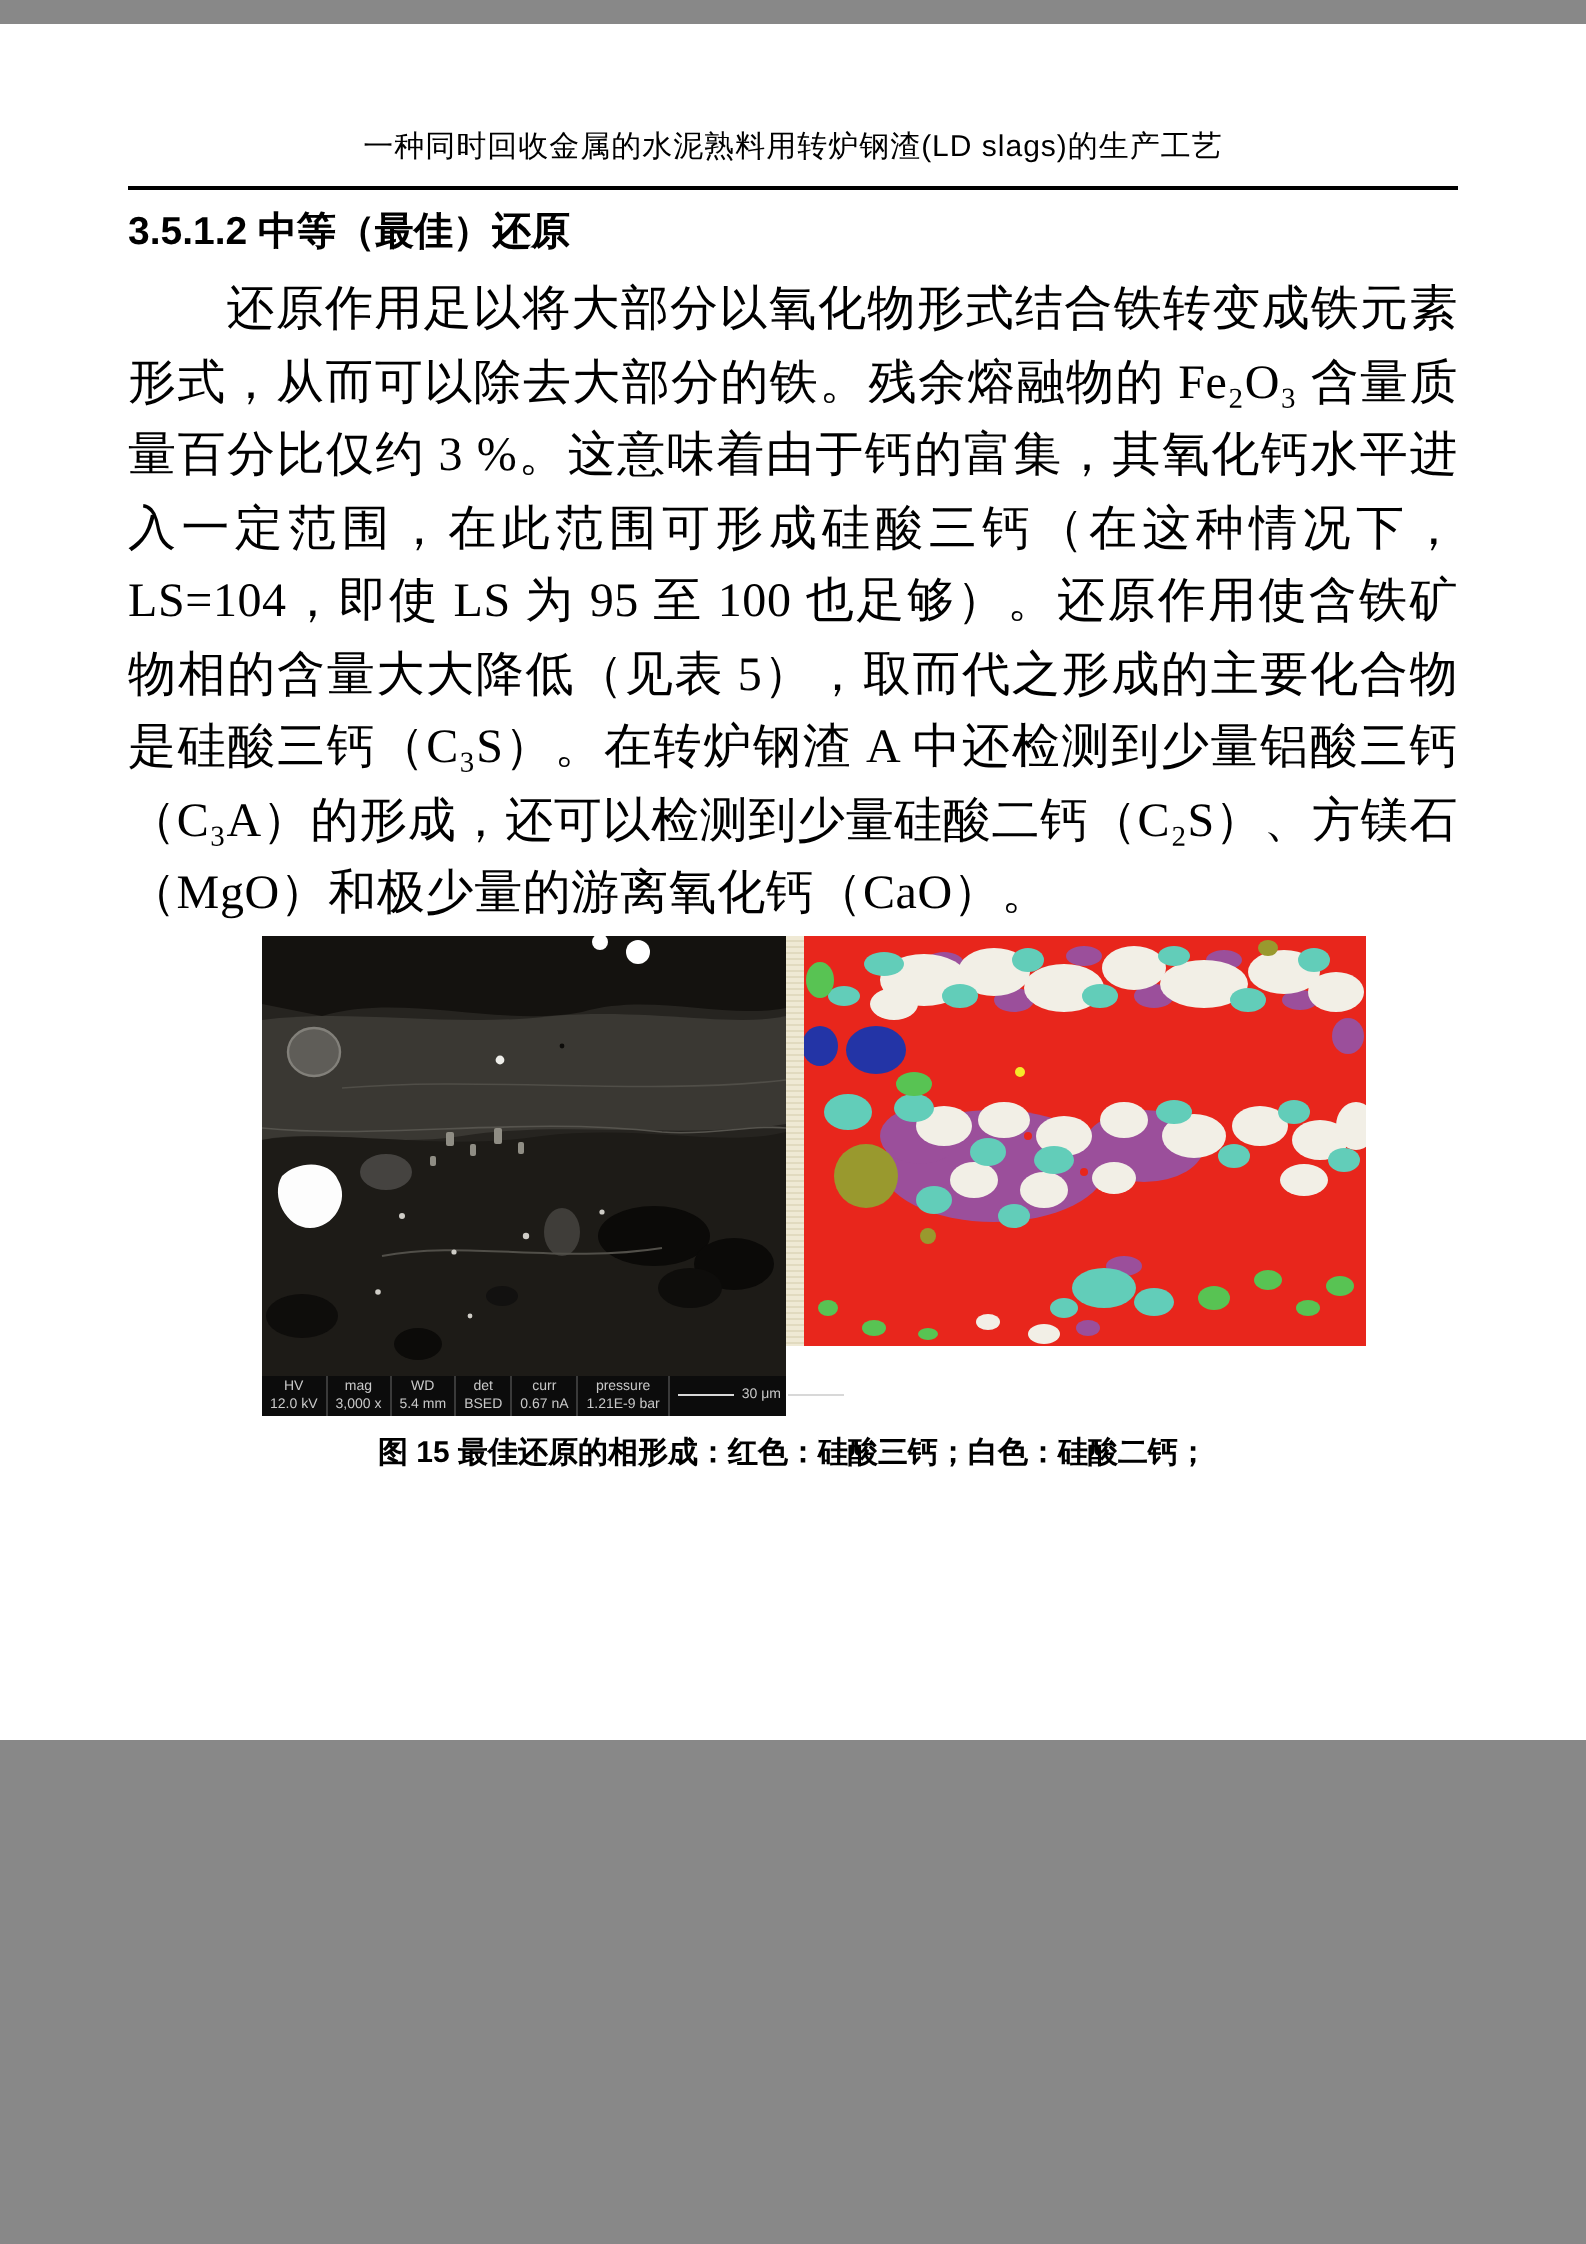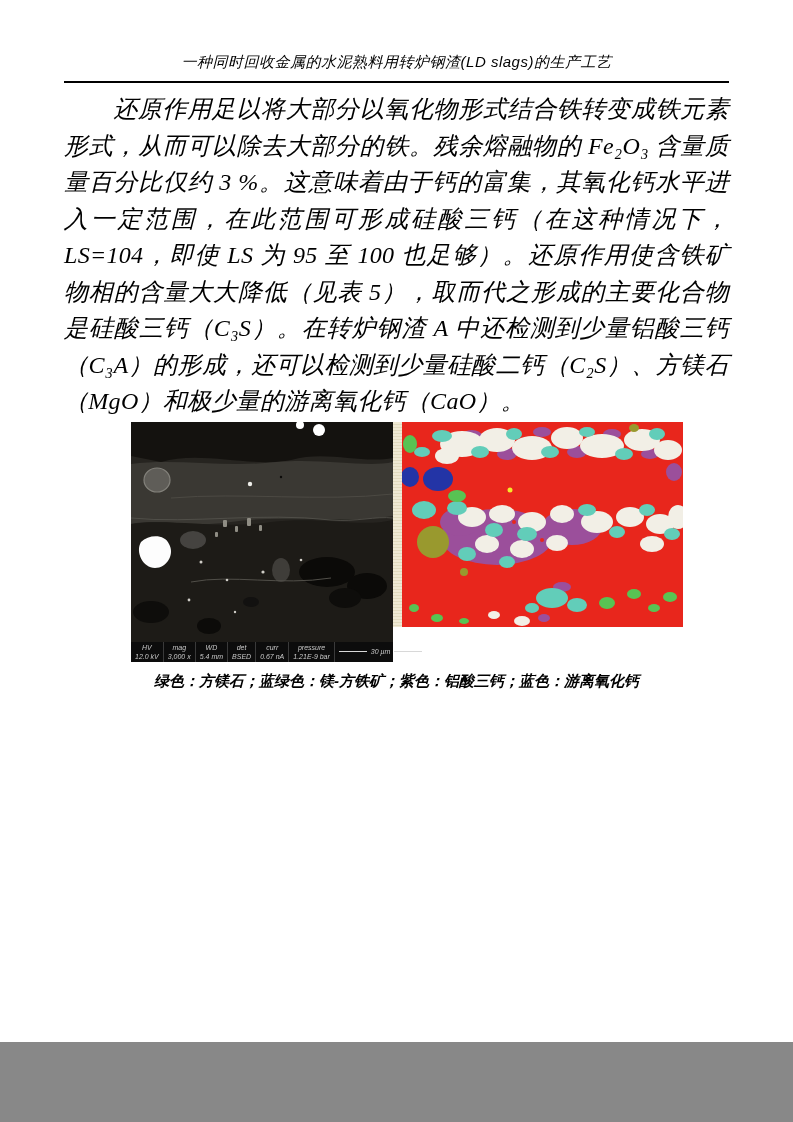"一种同时回收金属的水泥熟料用转炉钢渣(LD slags)的生产工艺" .page { font-style: italic -> none; height: 1042px -> 858px; margin: 0 auto -> 12px auto }
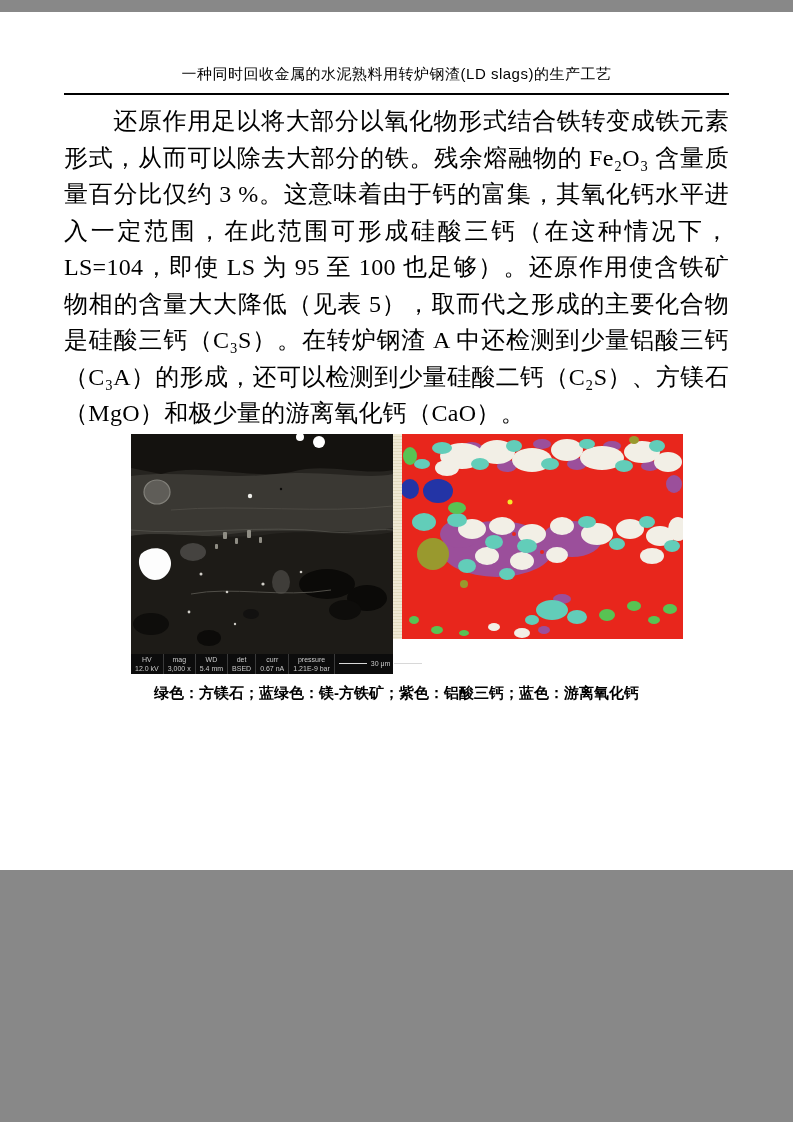"3.5.1.2 中等（最佳）还原" h1.section-heading { html: none -> <h1>3.5.1.2 中等（最佳）还原</h1> }
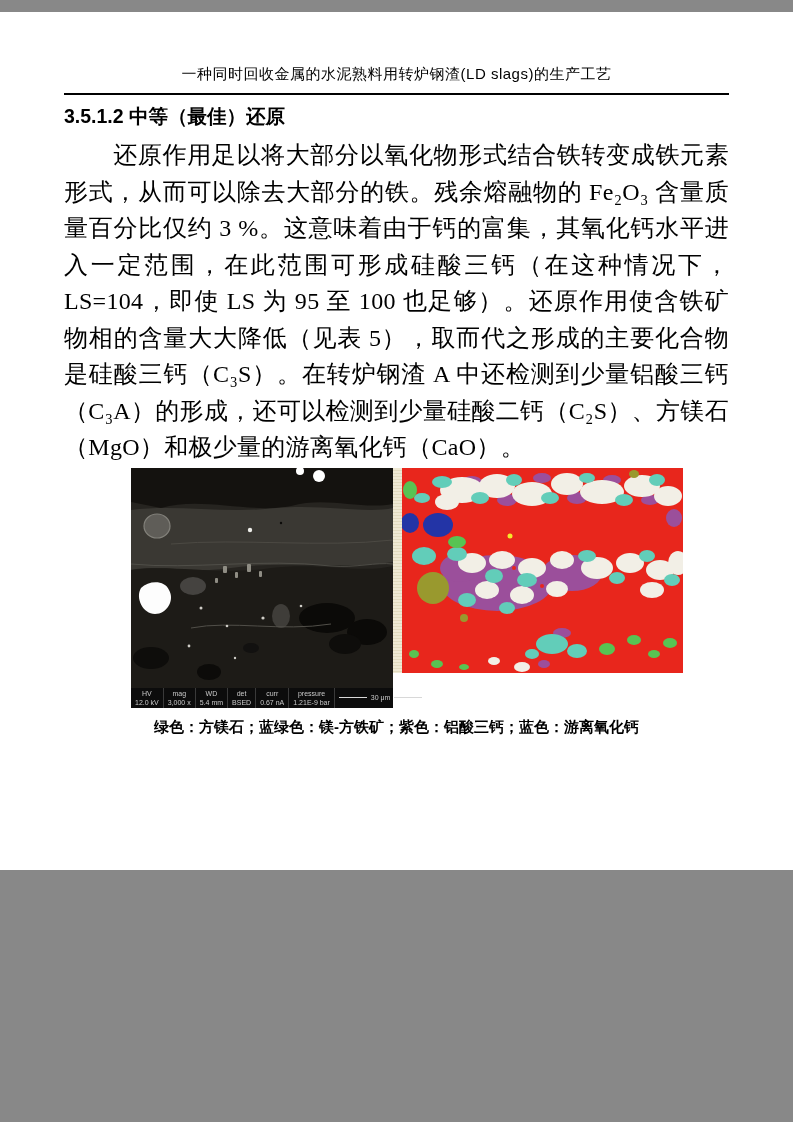"图 15 最佳还原的相形成：红色：硅酸三钙；白色：硅酸二钙；" div { html: none -> <div>图 15 最佳还原的相形成：红色：硅酸三钙；白色：硅酸二钙；</div> }
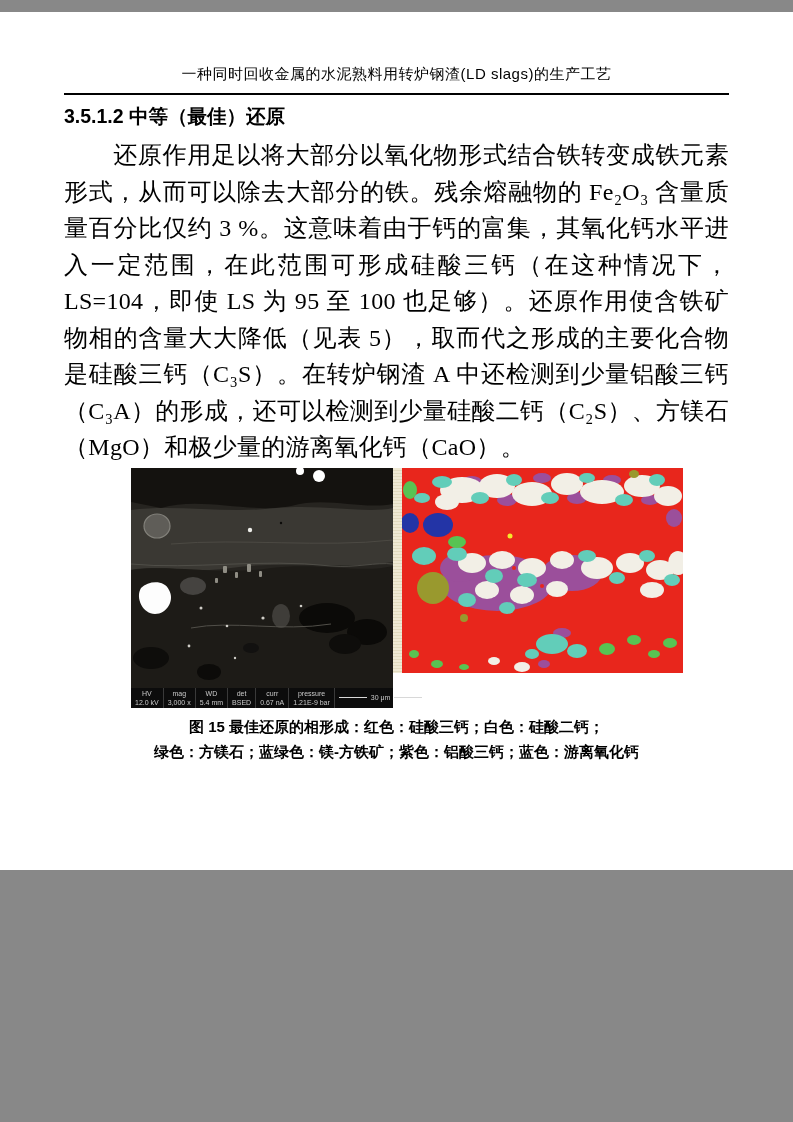"绿色：方镁石；蓝绿色：镁-方铁矿；紫色：铝酸三钙；蓝色：游离氧化钙" div { html: <div>绿色：方镁石；蓝绿色：镁-方铁矿；紫色：铝酸三钙；蓝色：游离氧化钙</div> -> none }
